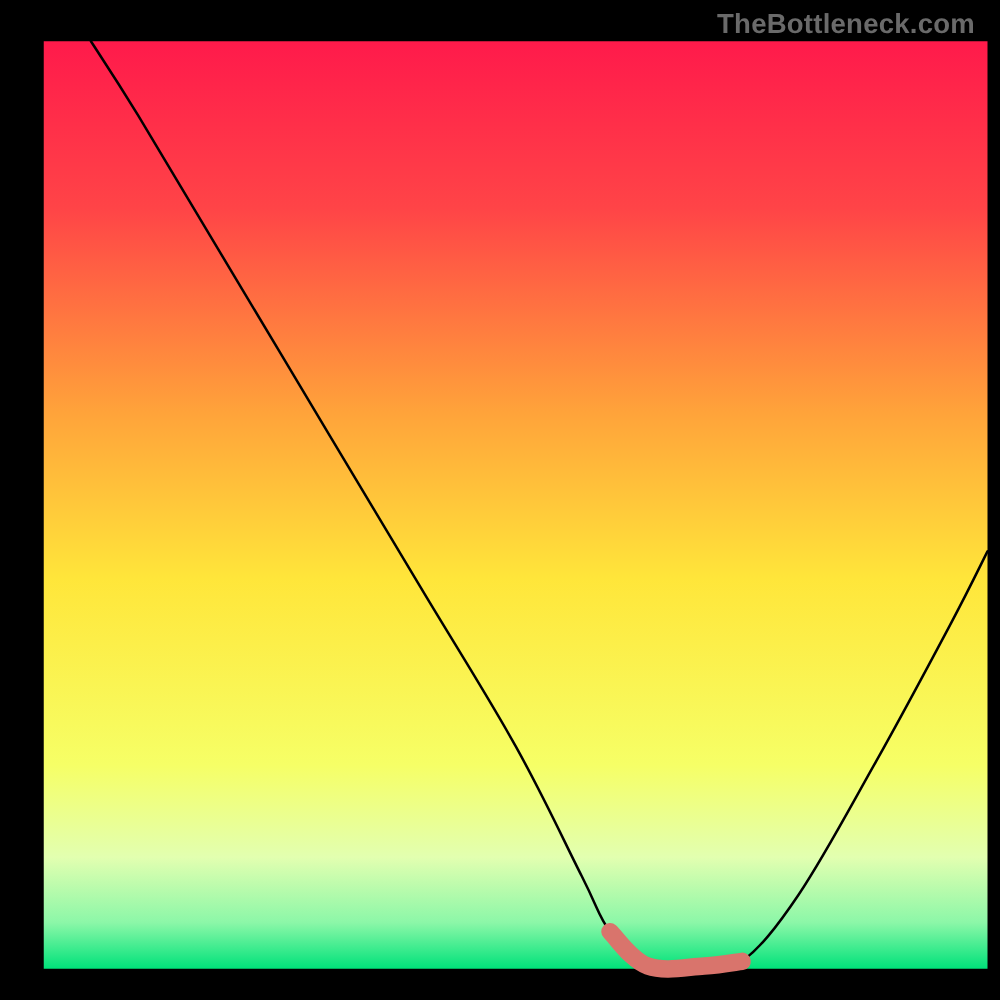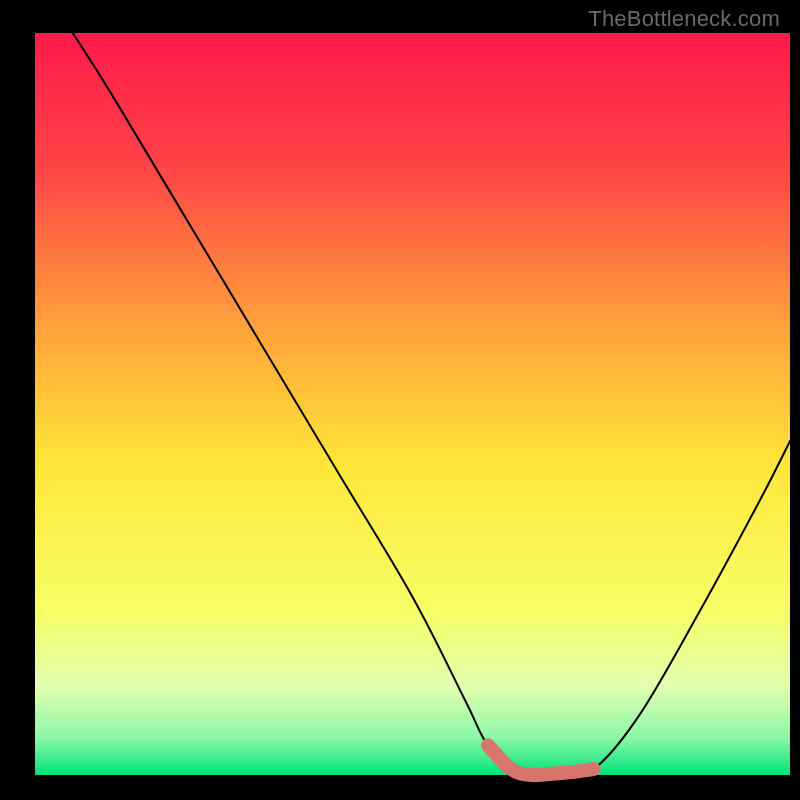"TheBottleneck.com" .watermark { font-weight: 400 -> 700 }
